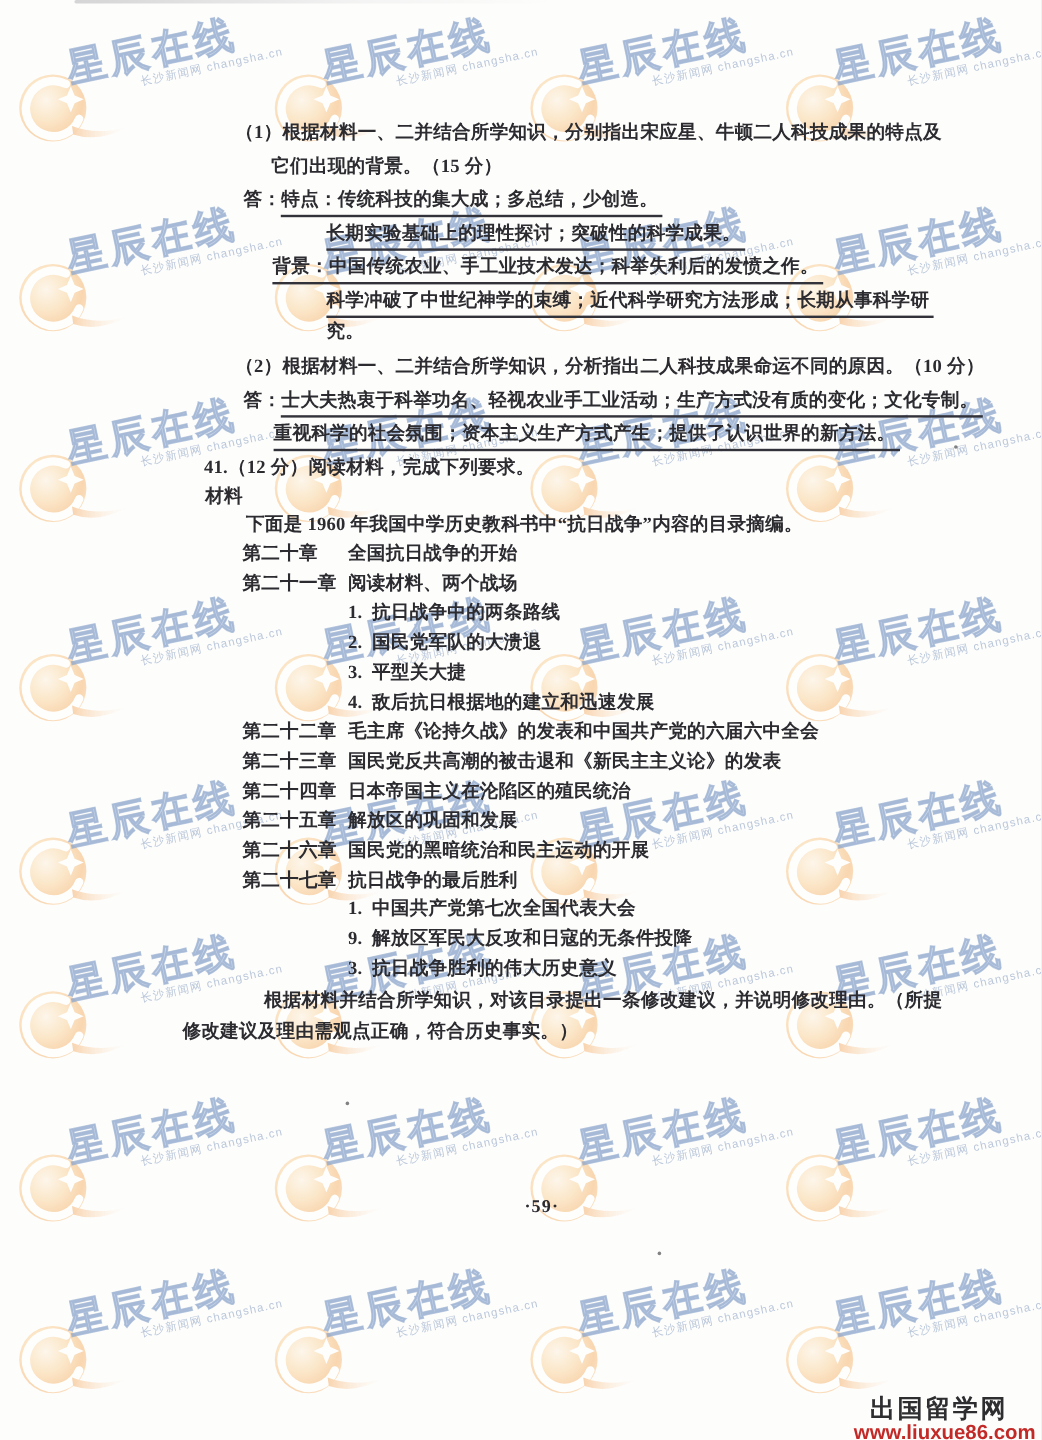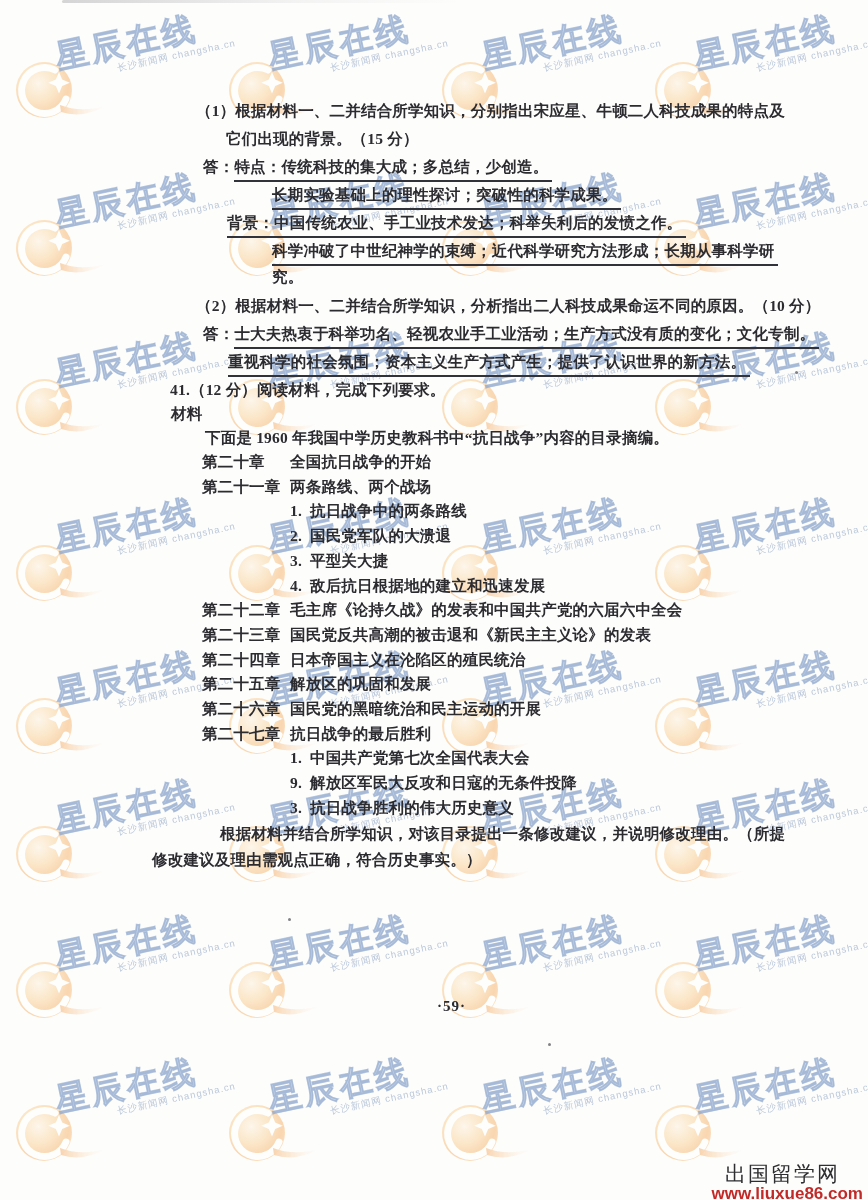"两条路线、两个战场" span { text: 两条路线 -> 阅读材料 }
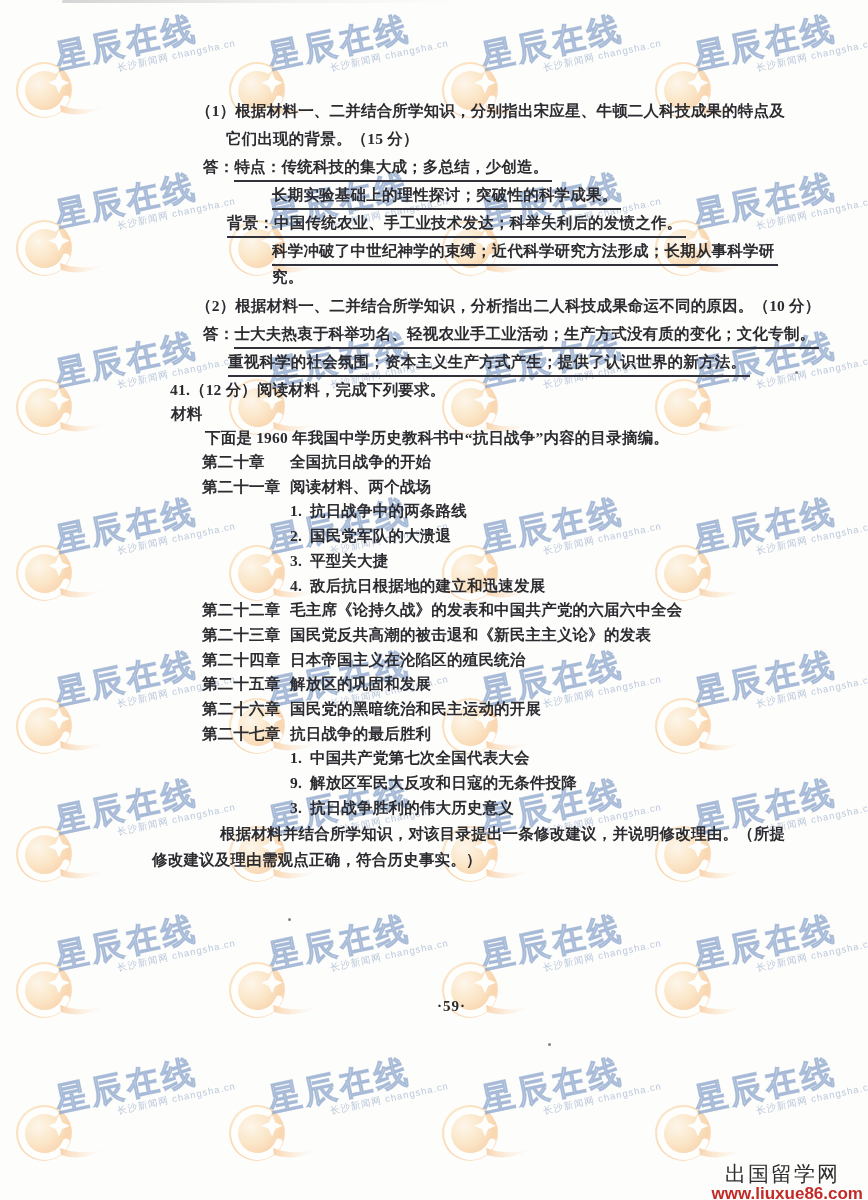"出国留学网" .f-brand { font-weight: 400 -> 700 }
